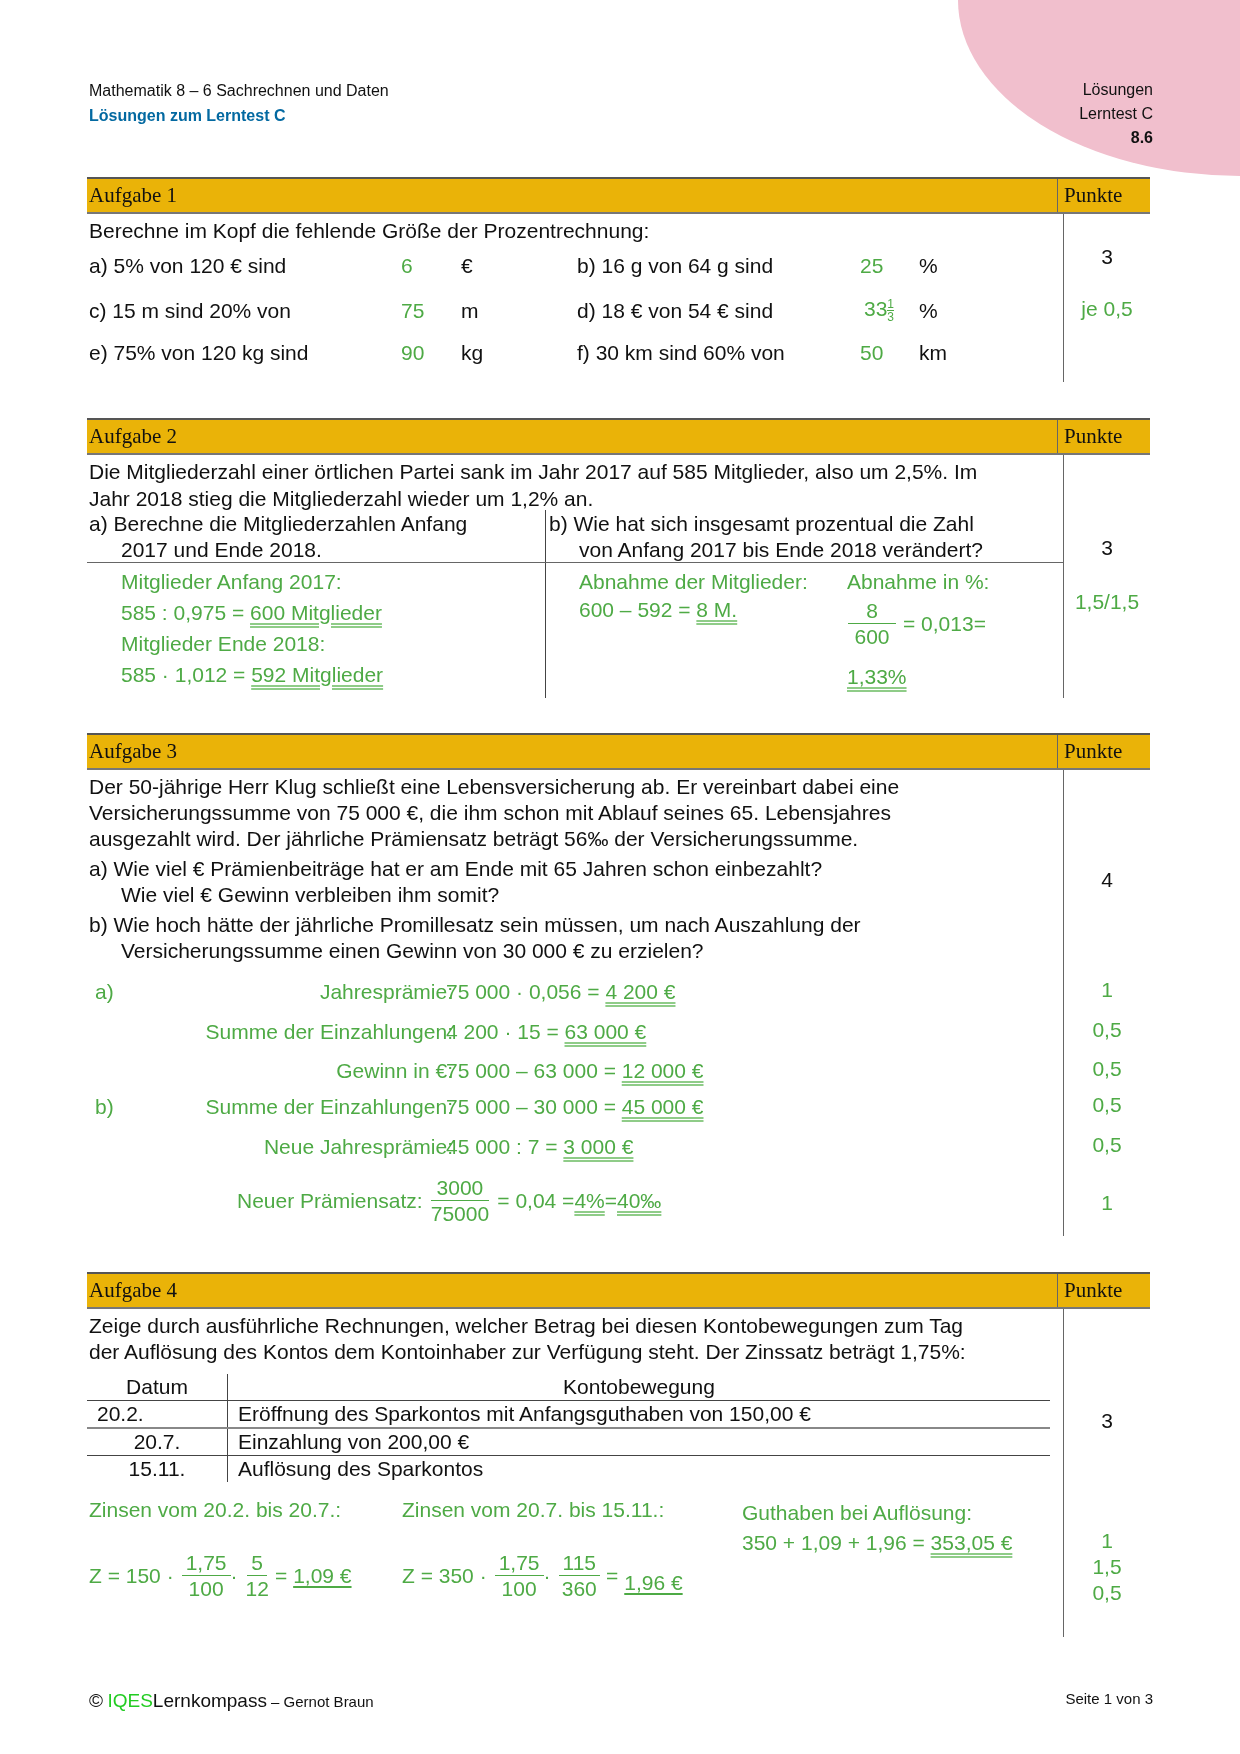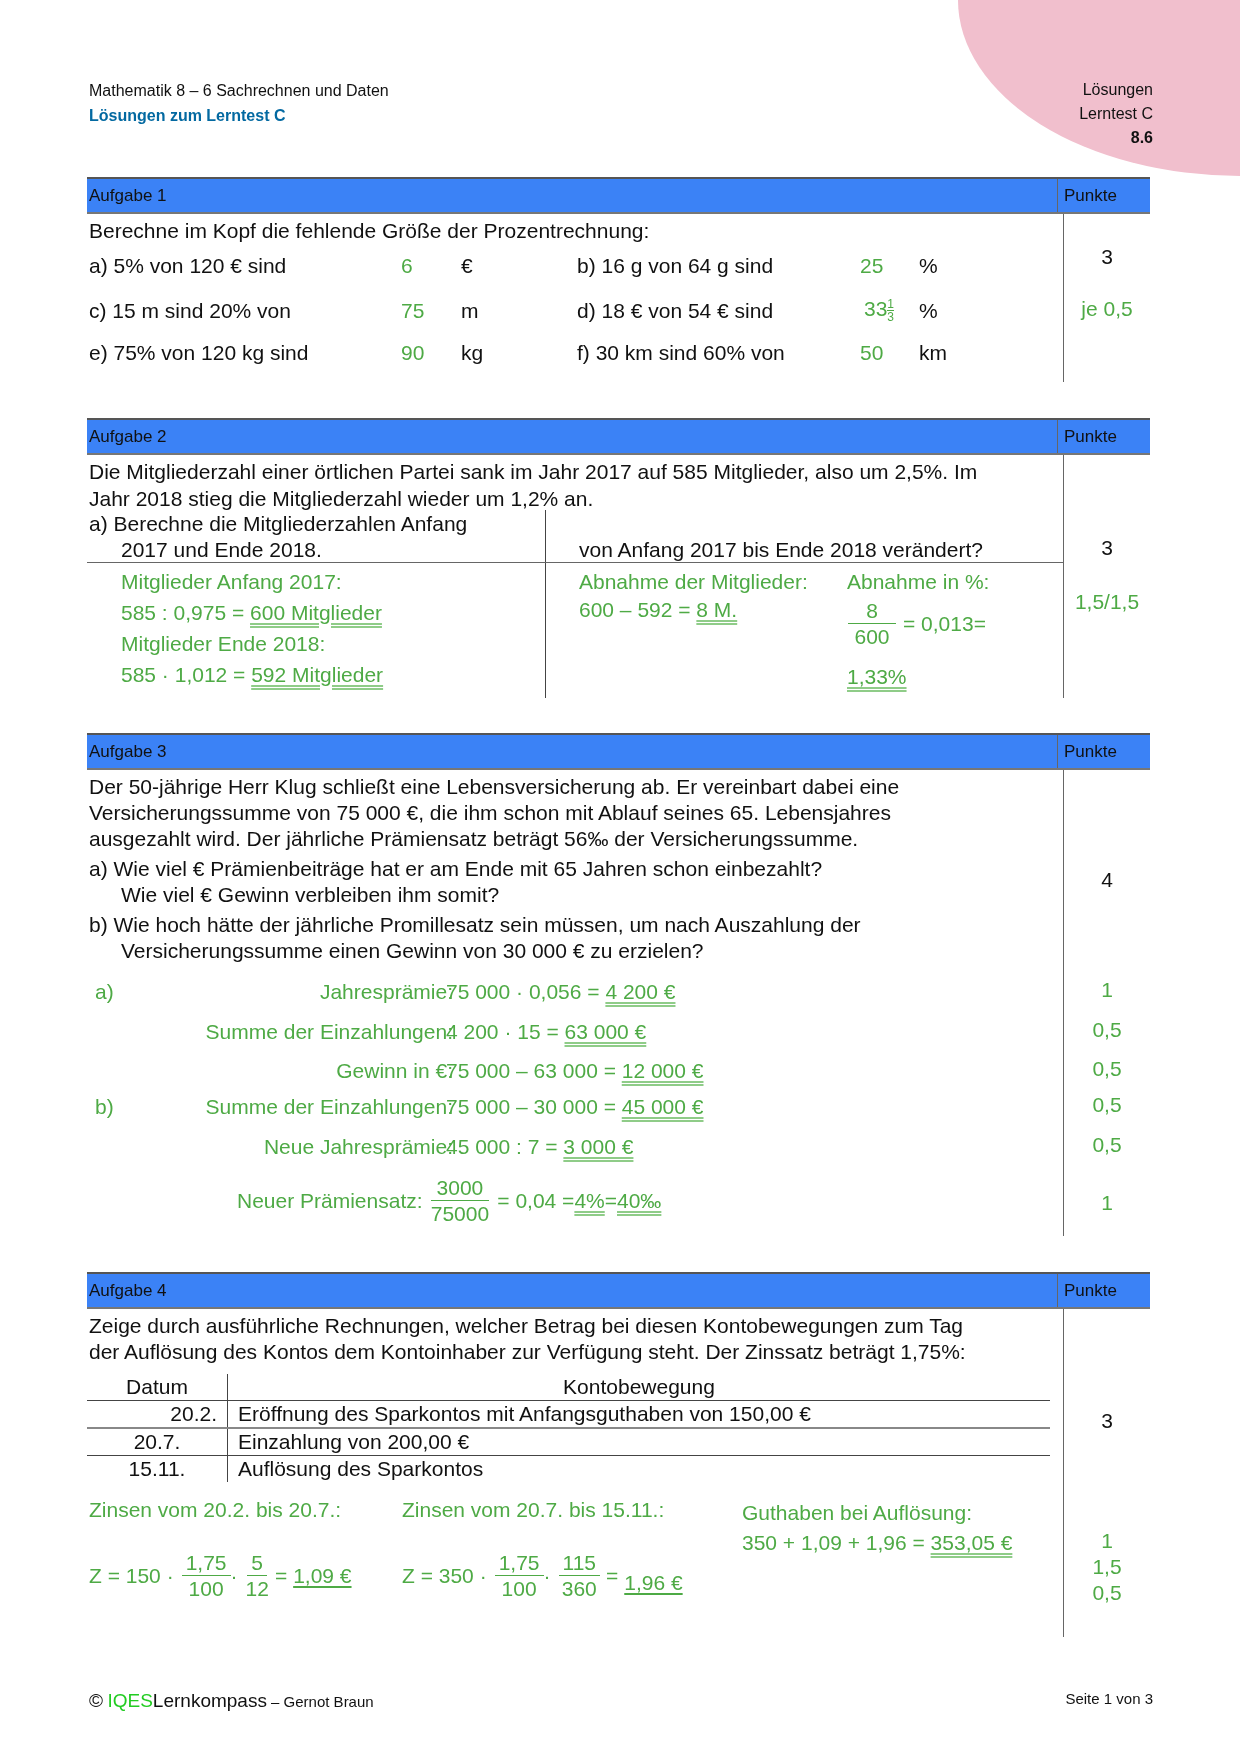"Aufgabe 1" .task-head { background: #3b82f6 -> #eab308; font-family: none -> Liberation Serif, serif; font-size: 17px -> 21px }
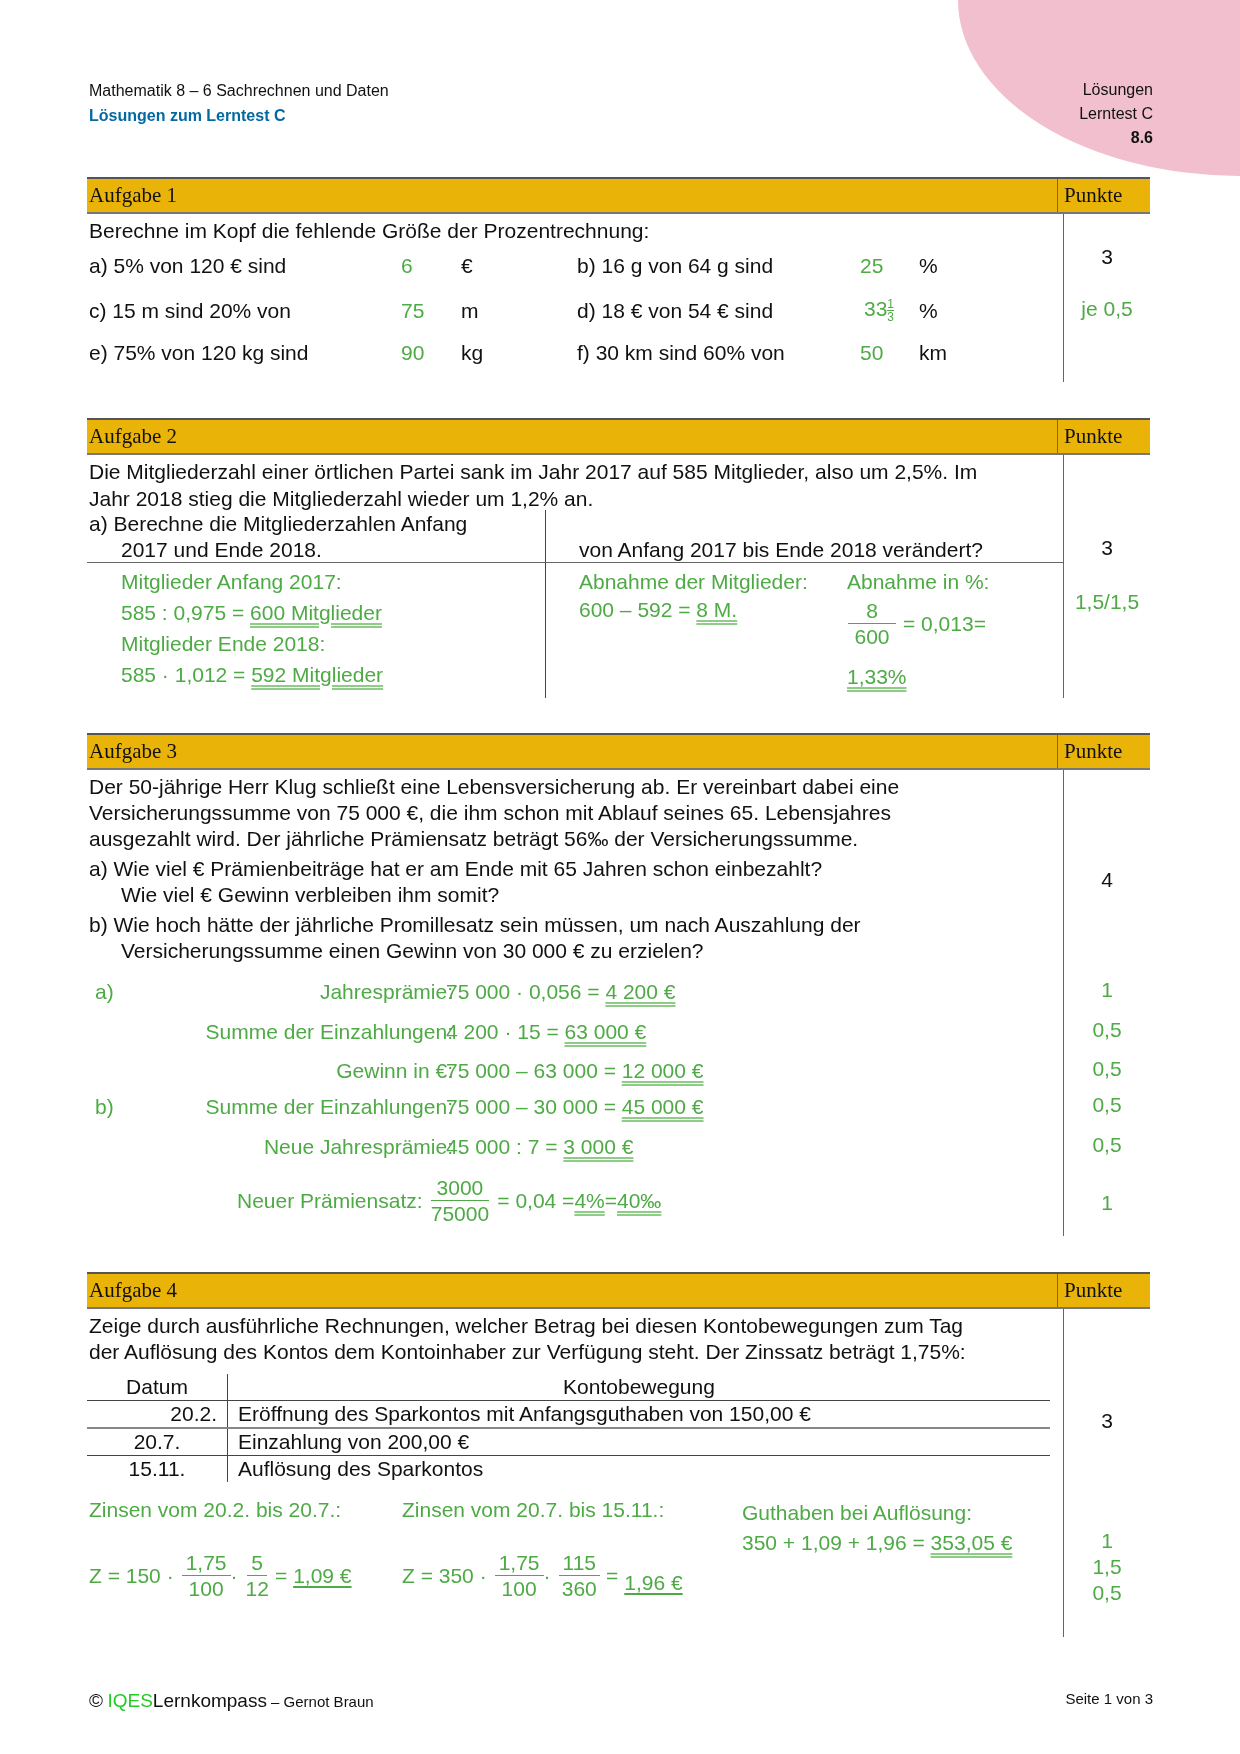"b) Wie hat sich insgesamt" div.txt { html: none -> <div>b) Wie hat sich insgesamt prozentual die Zahl</div> }
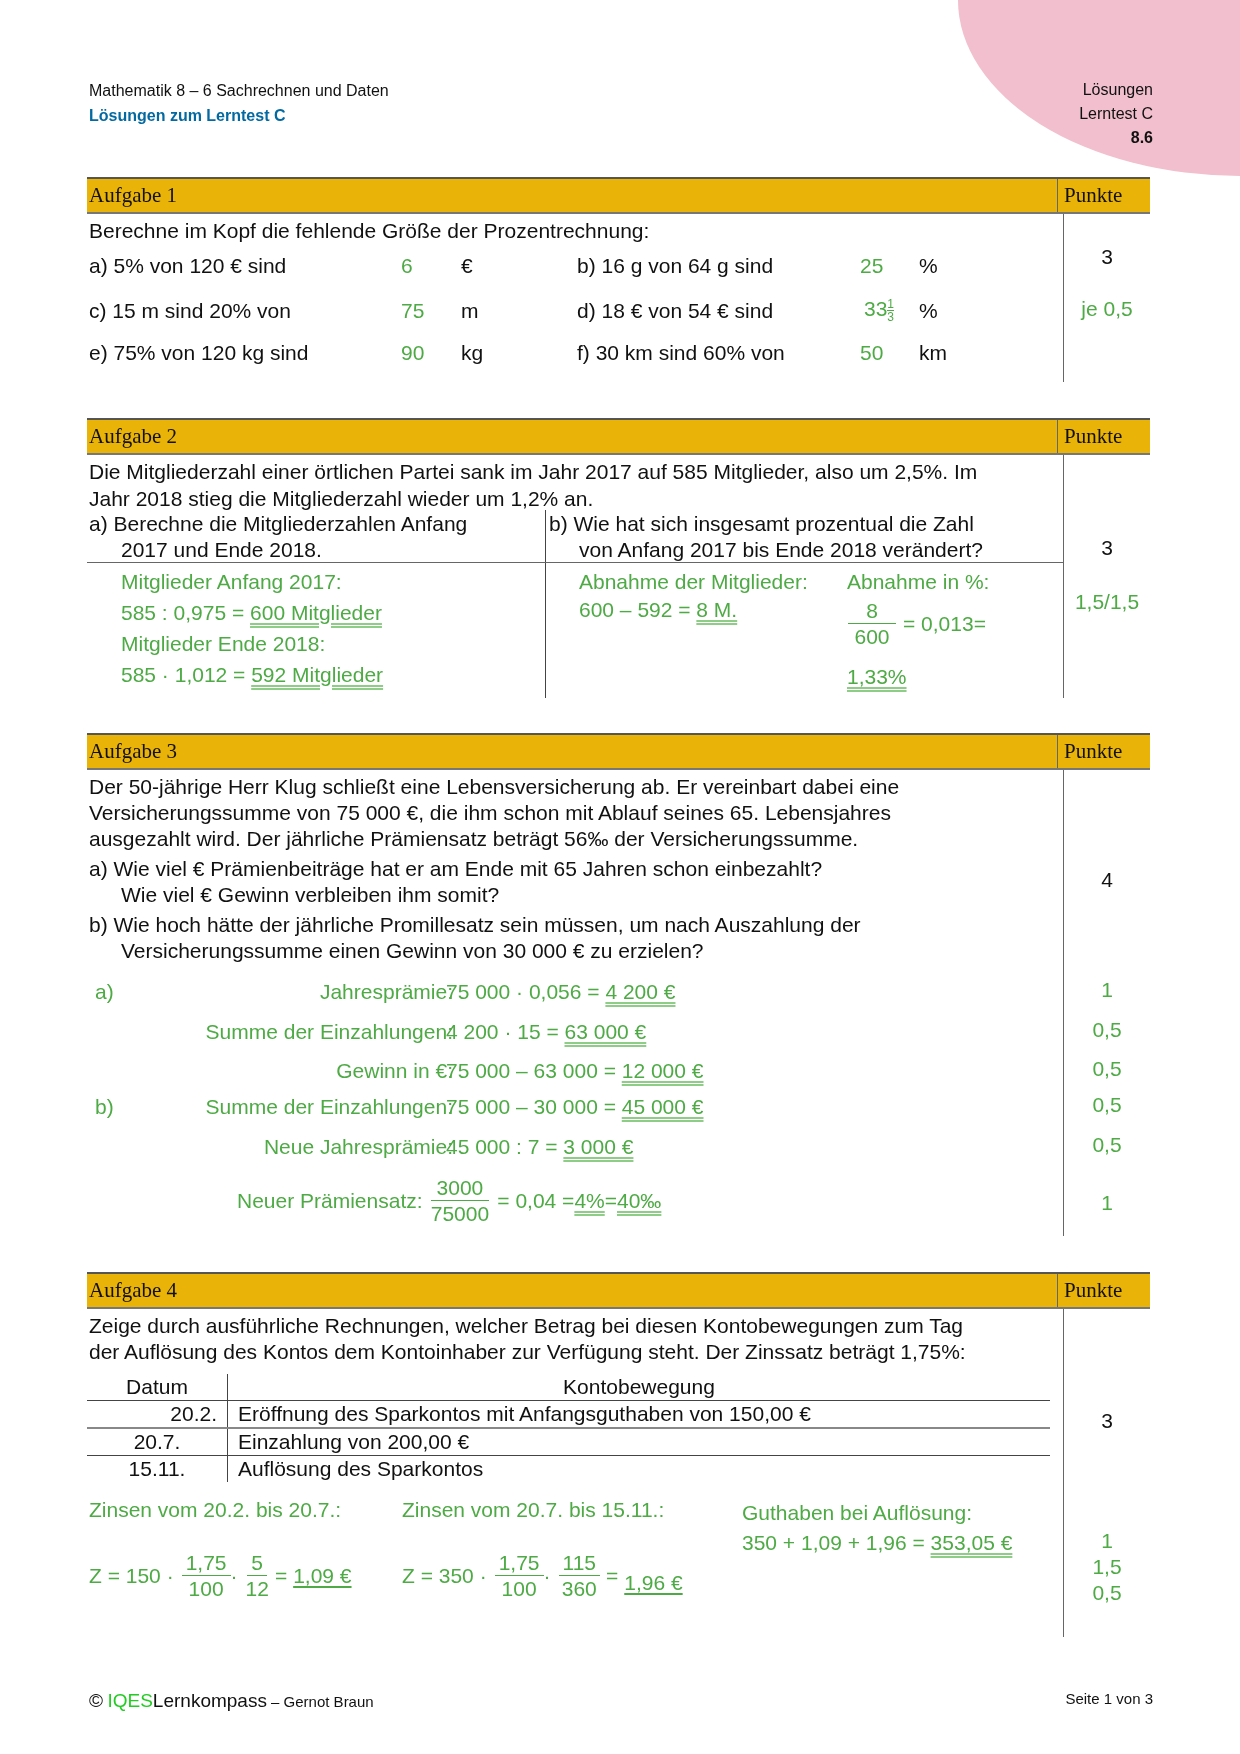"20.2." td { text-align: right -> left }
